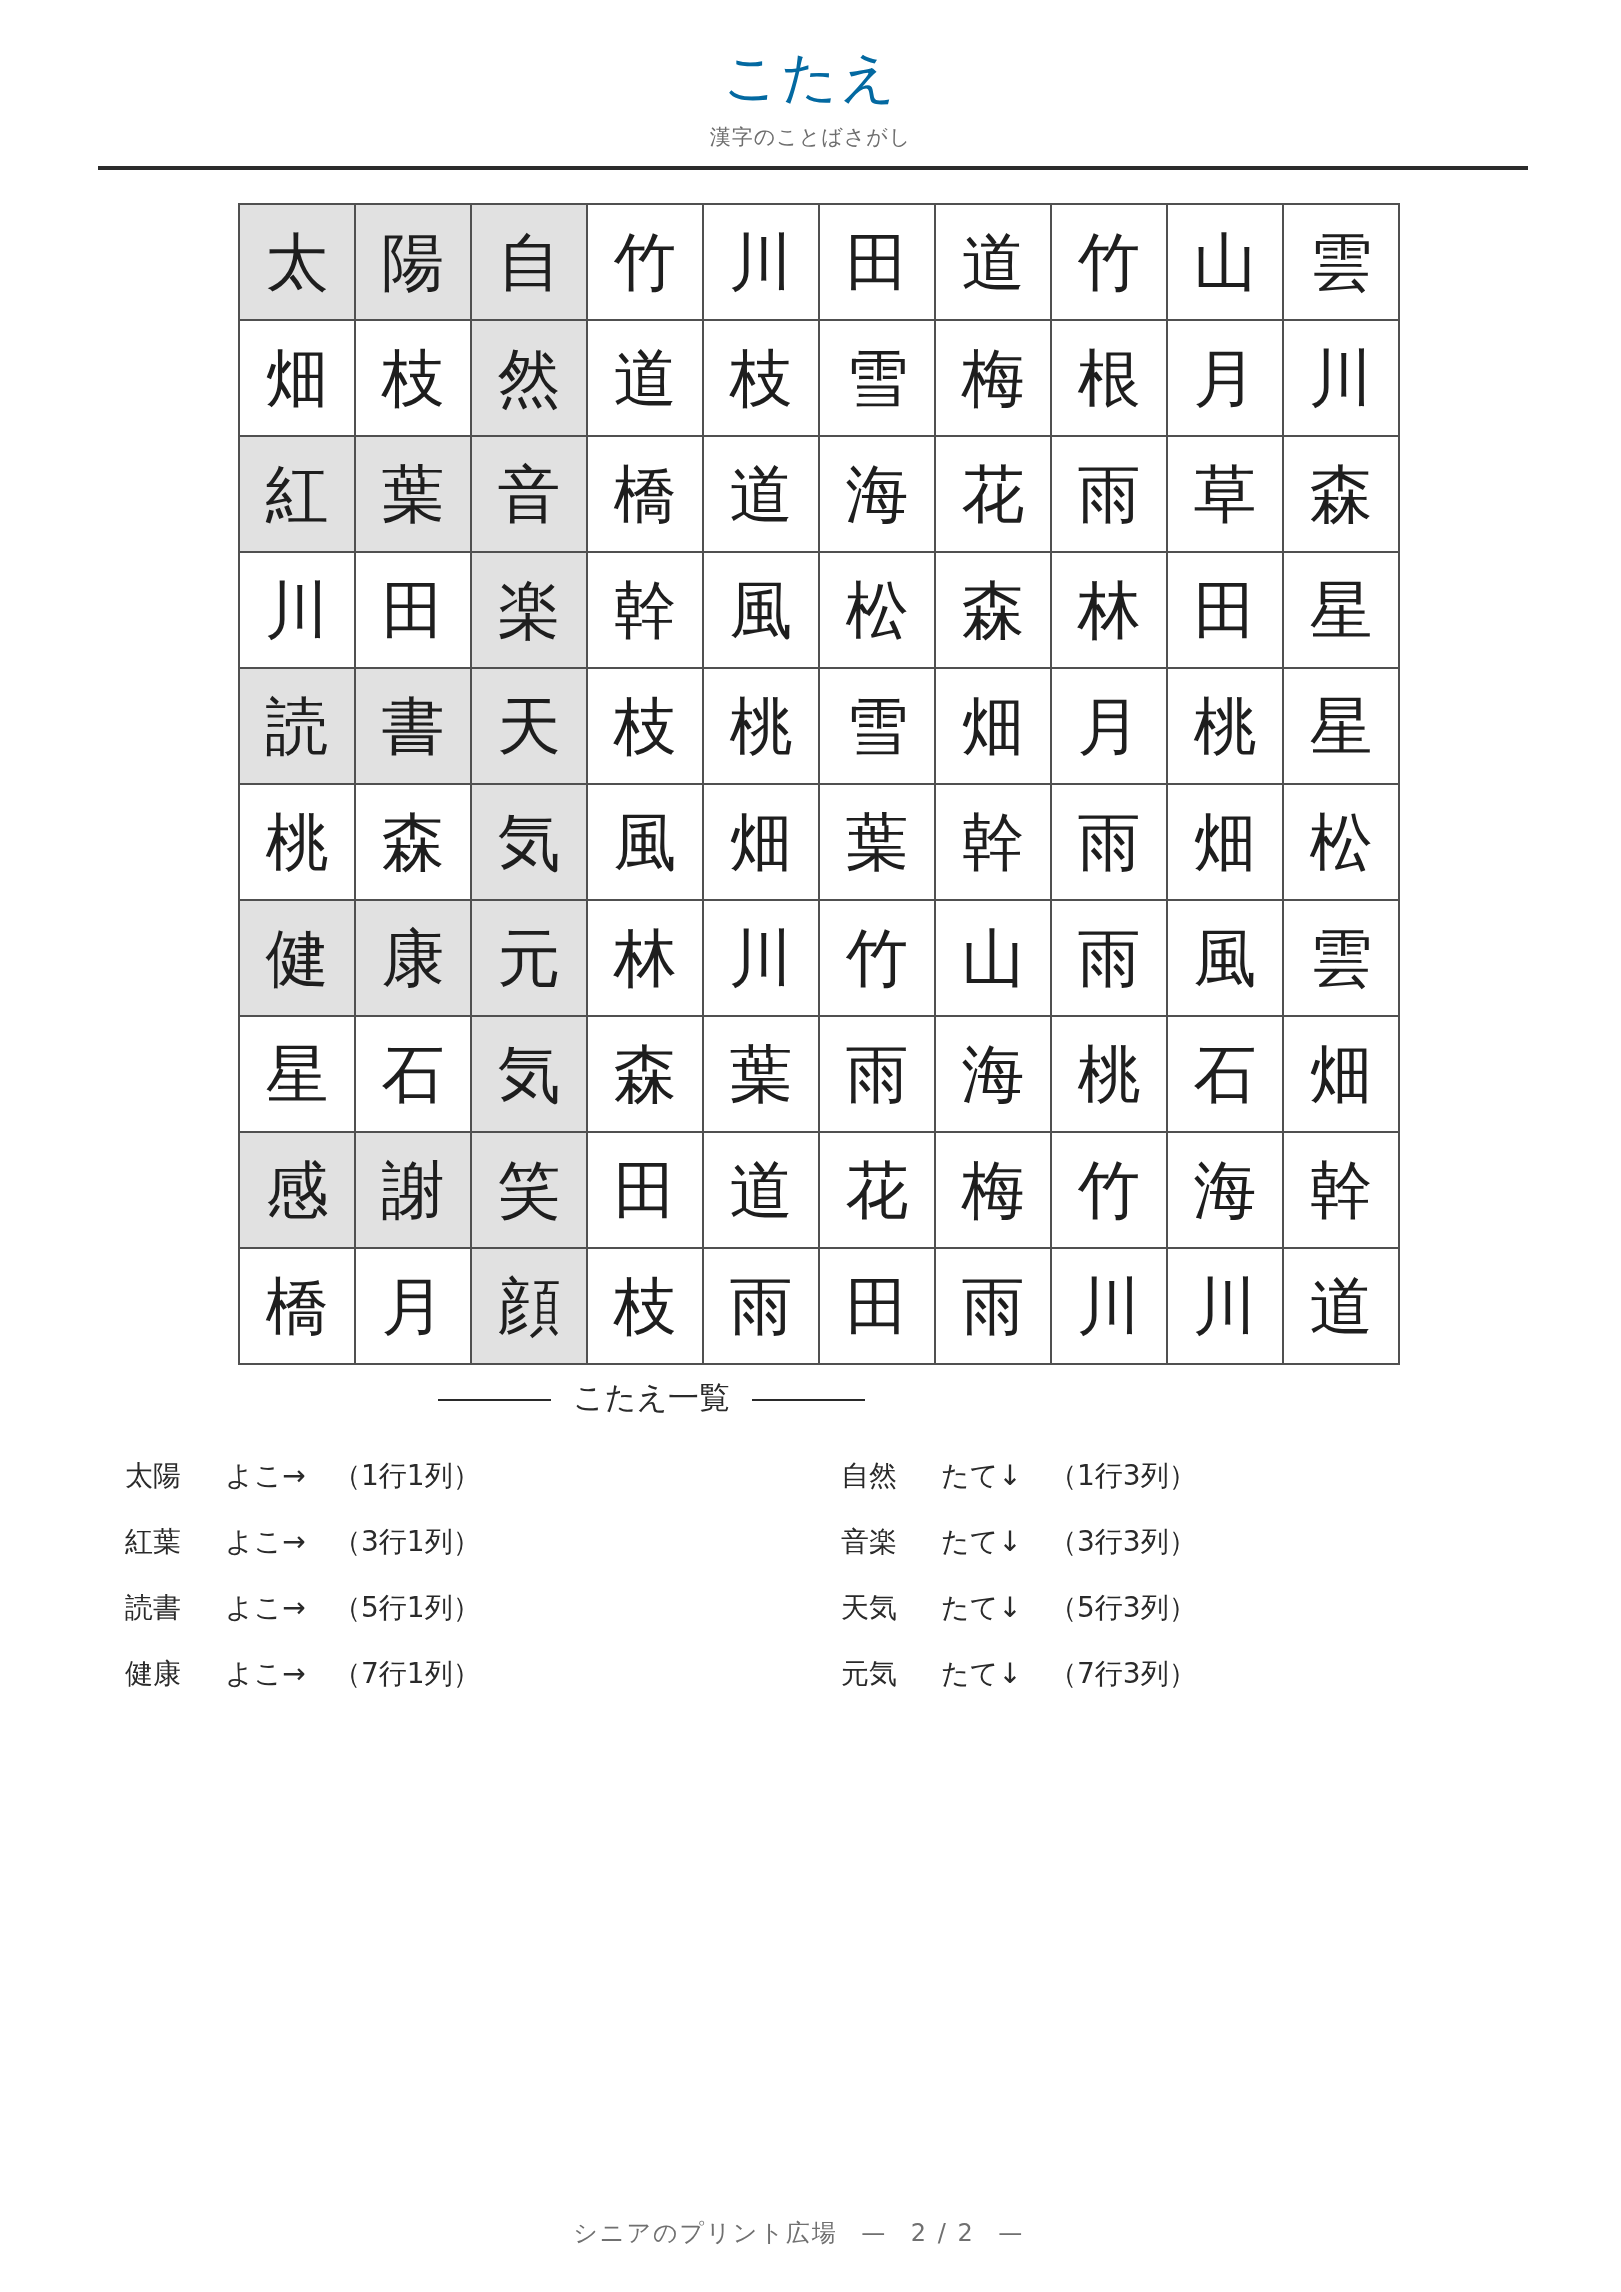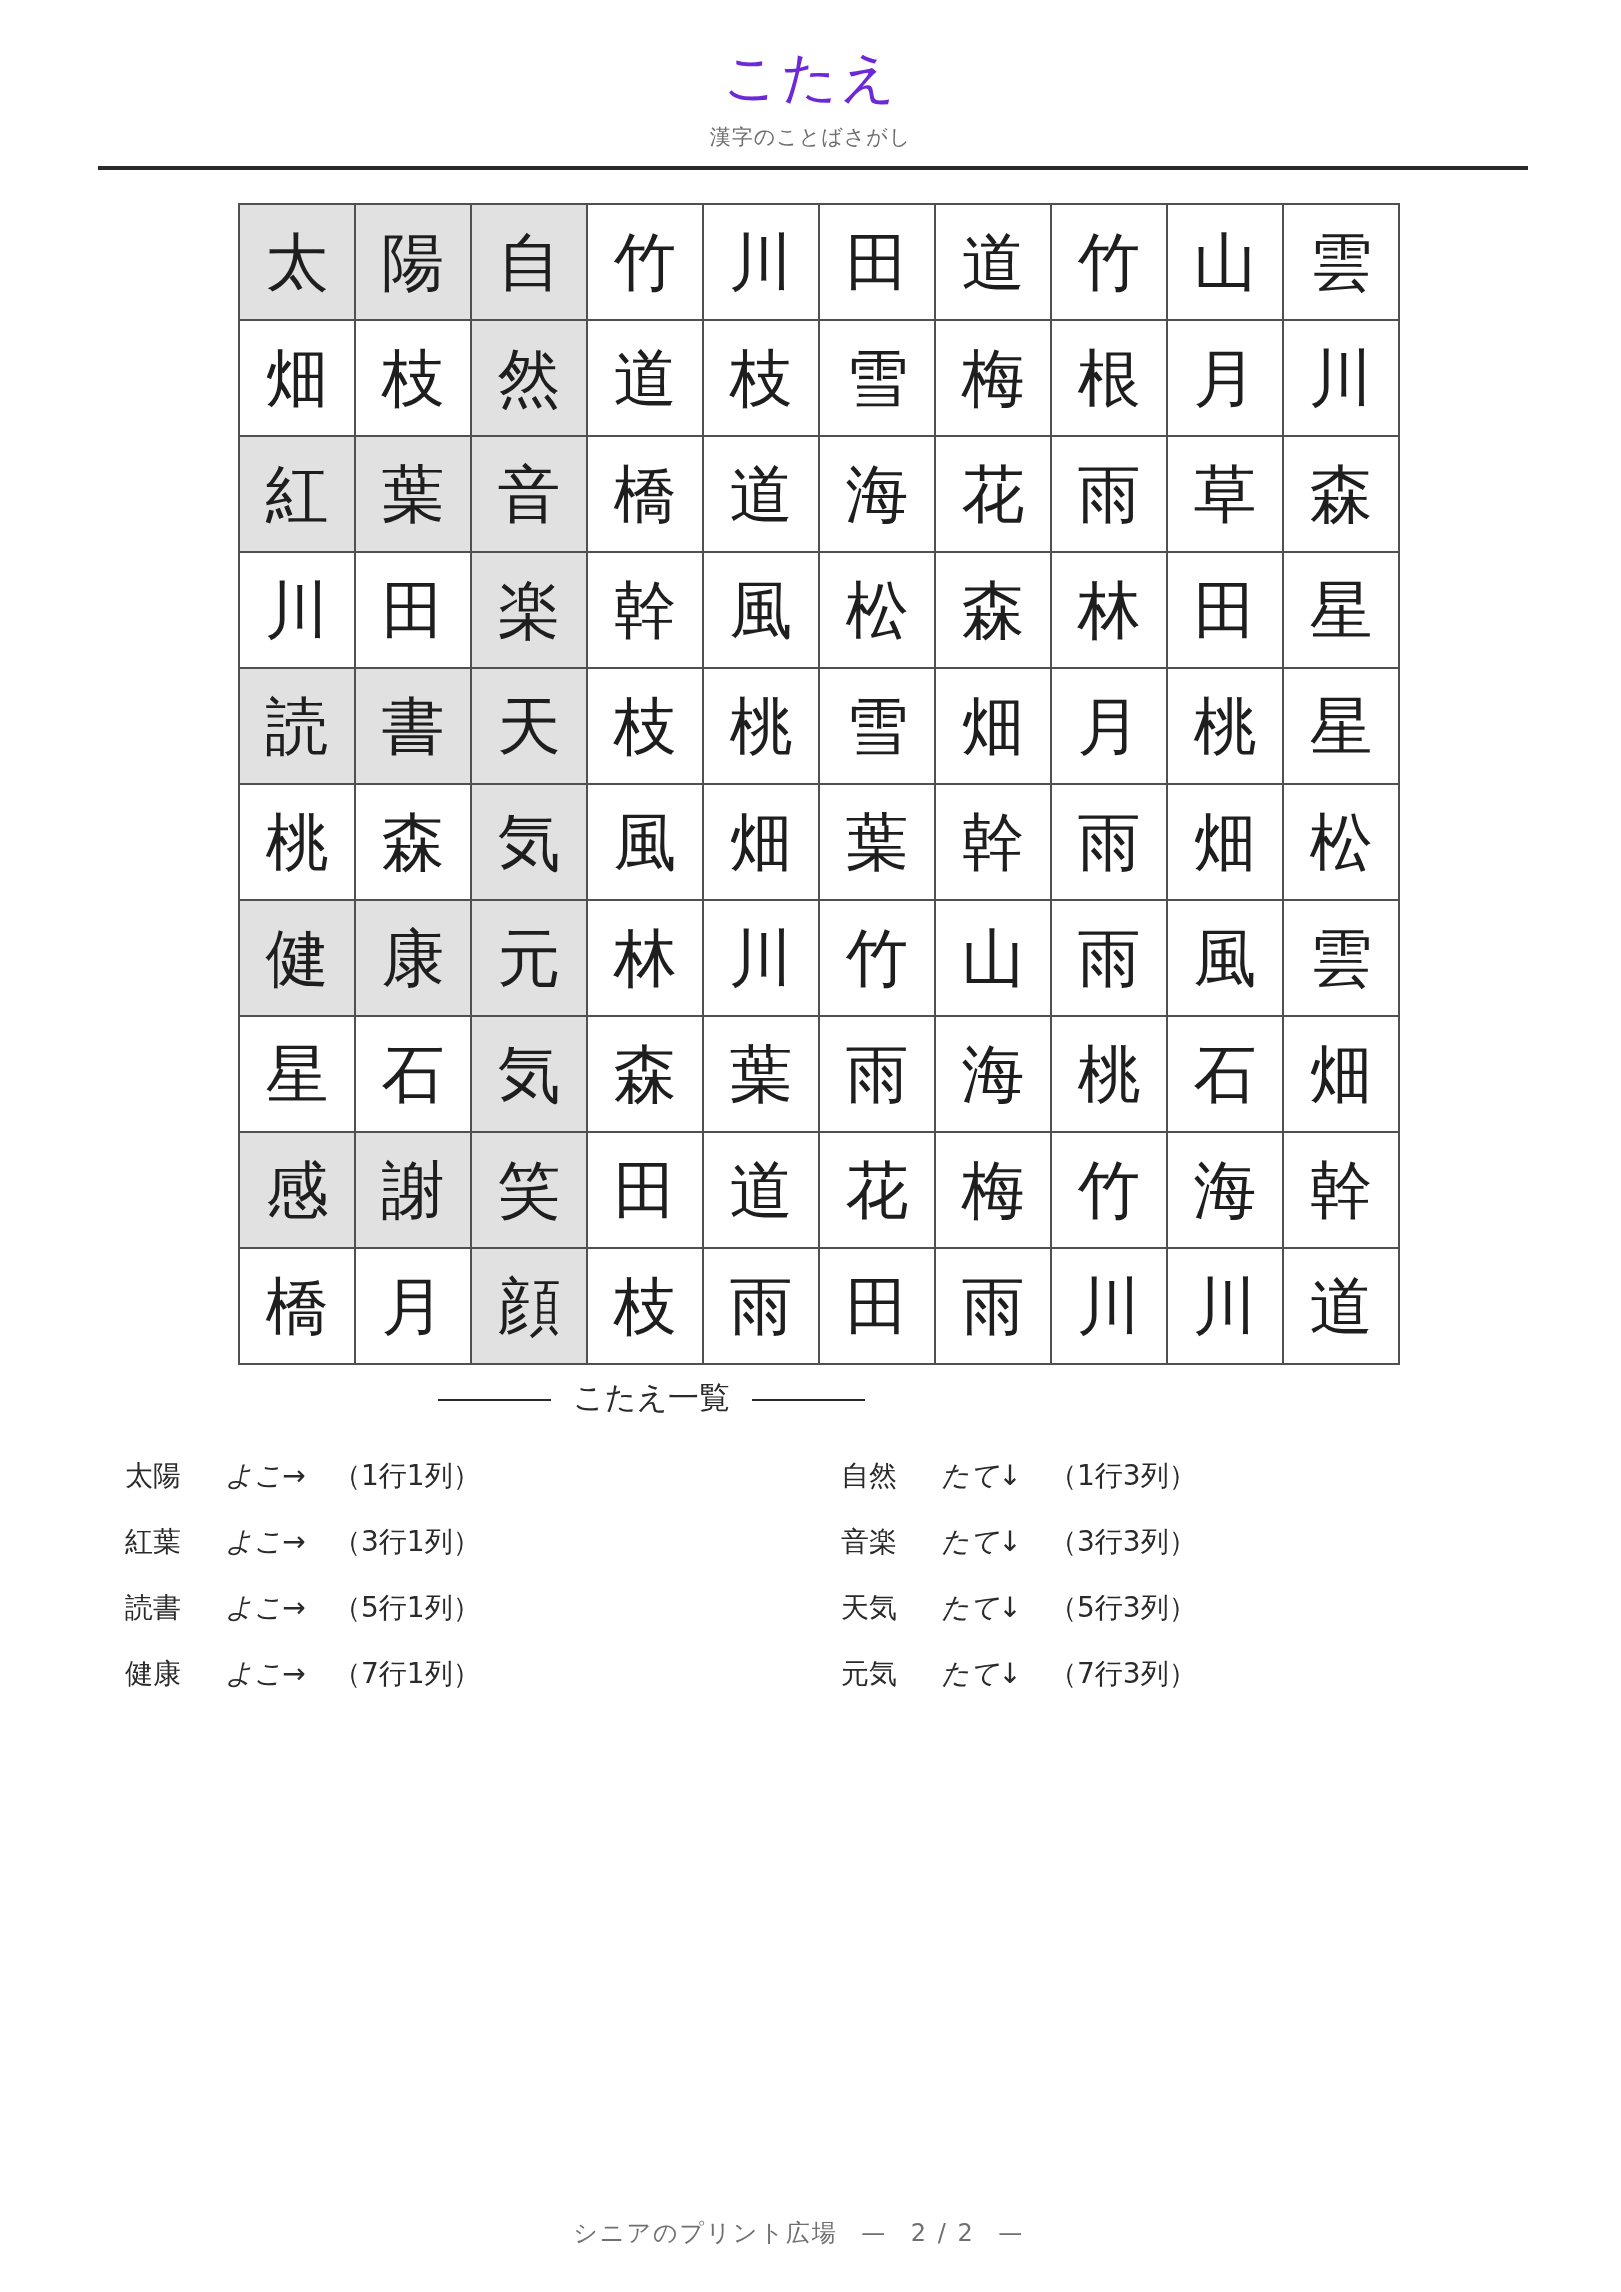"こたえ" .title { color: #6d28d9 -> #0369a1 }
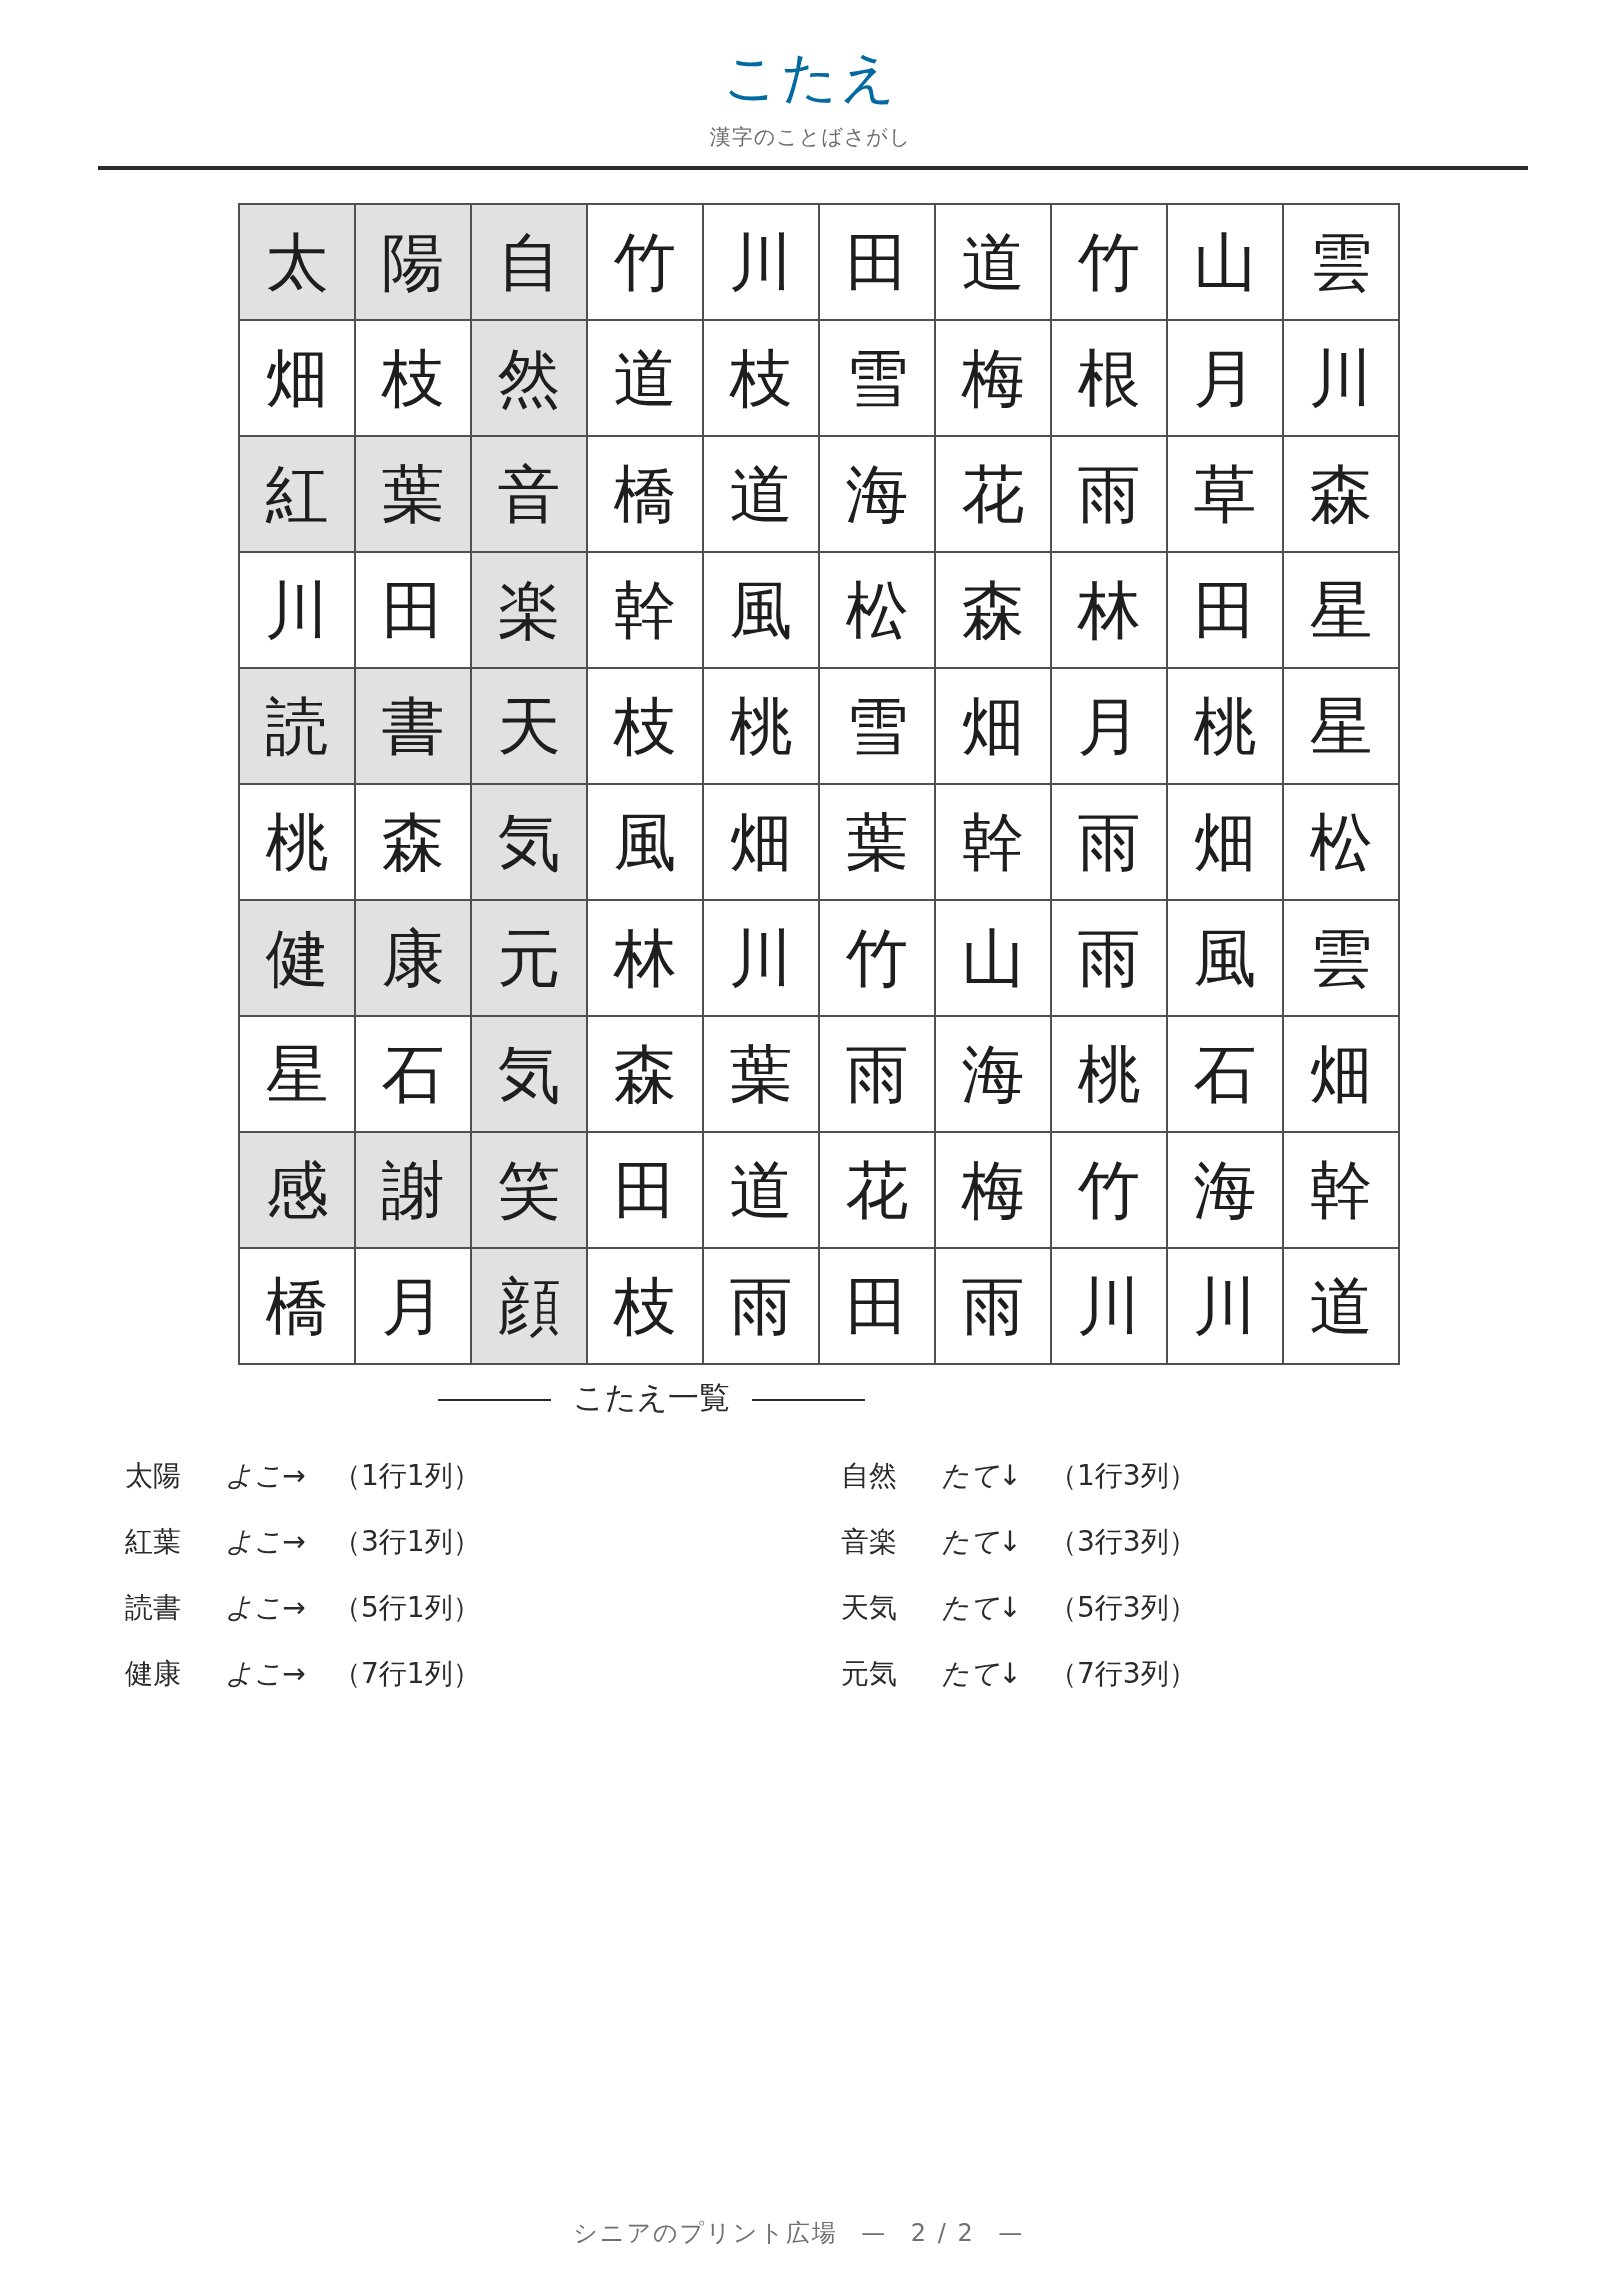"よこ→" .answer-row .dir { font-style: italic -> none }
